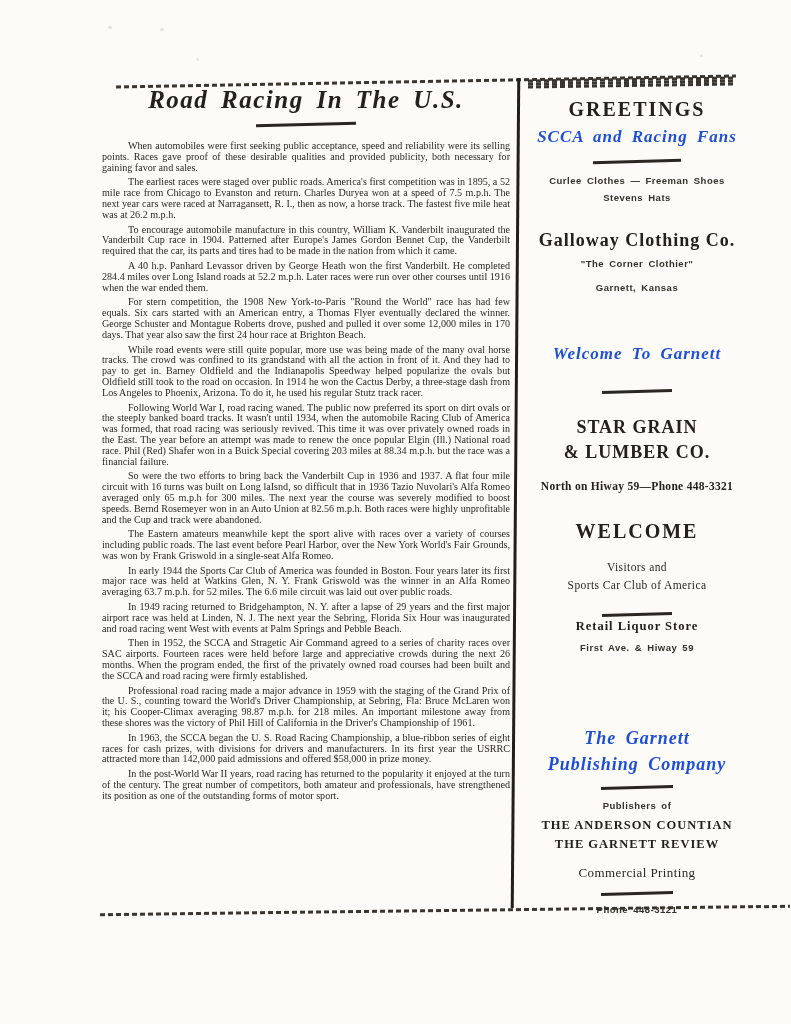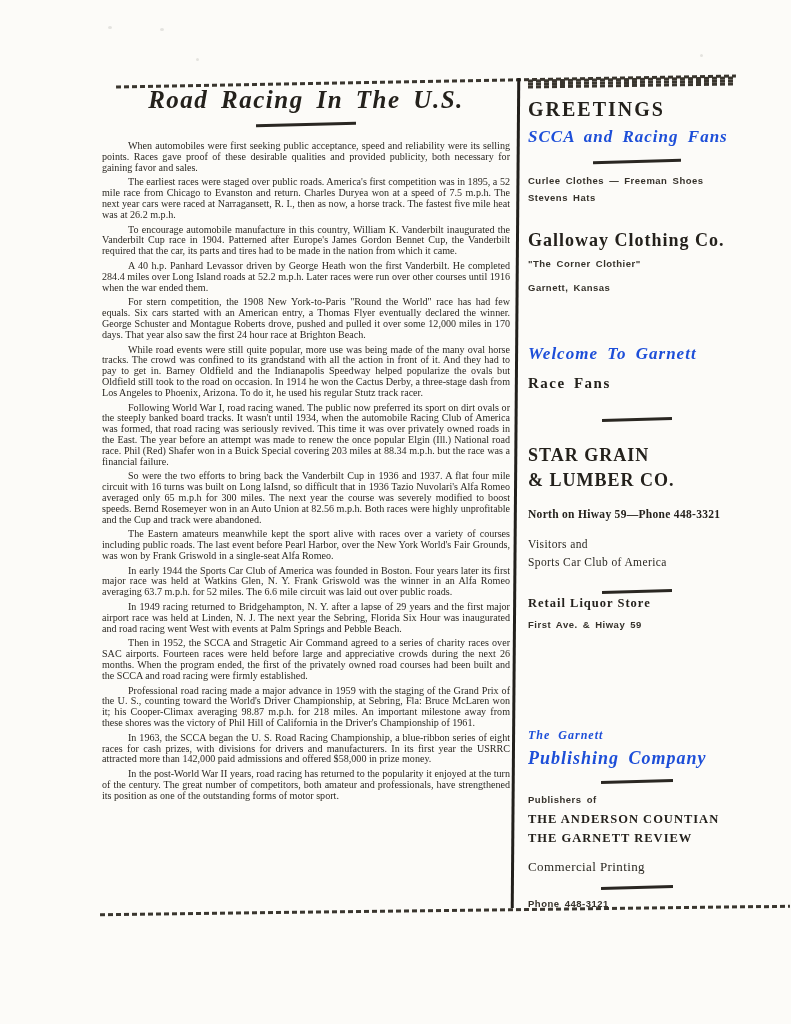"GREETINGS" .ad { text-align: none -> center }
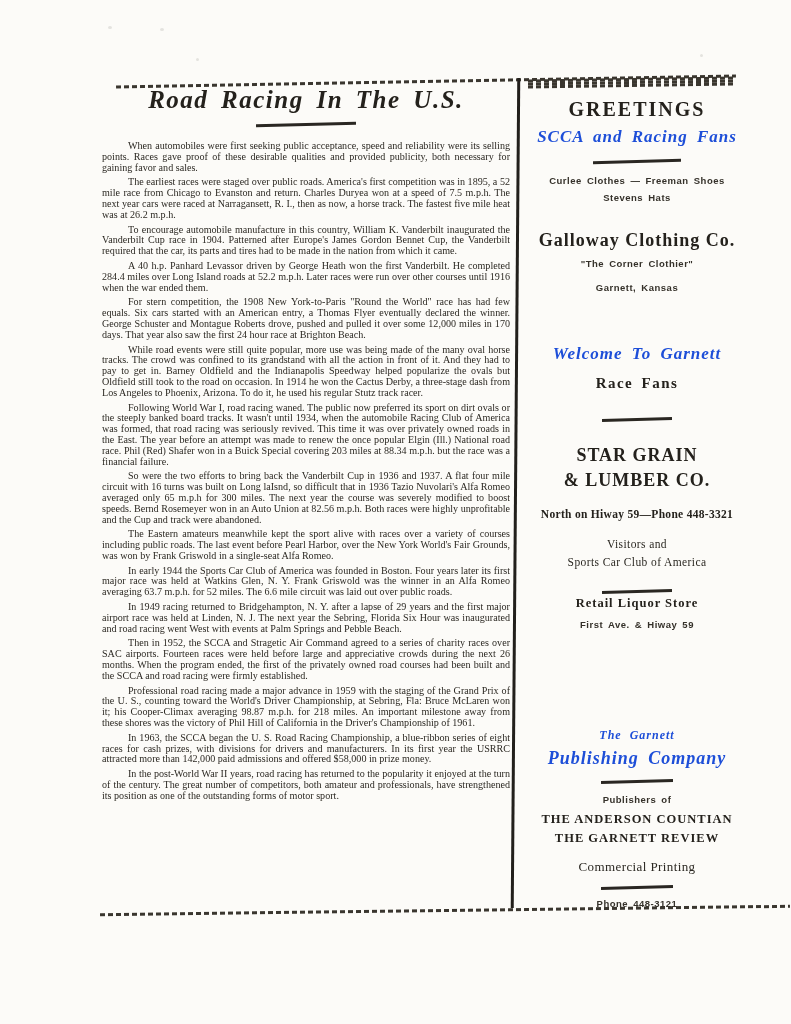"Race Fans" div.ad-sub-serif { html: <div>Race Fans</div> -> none }
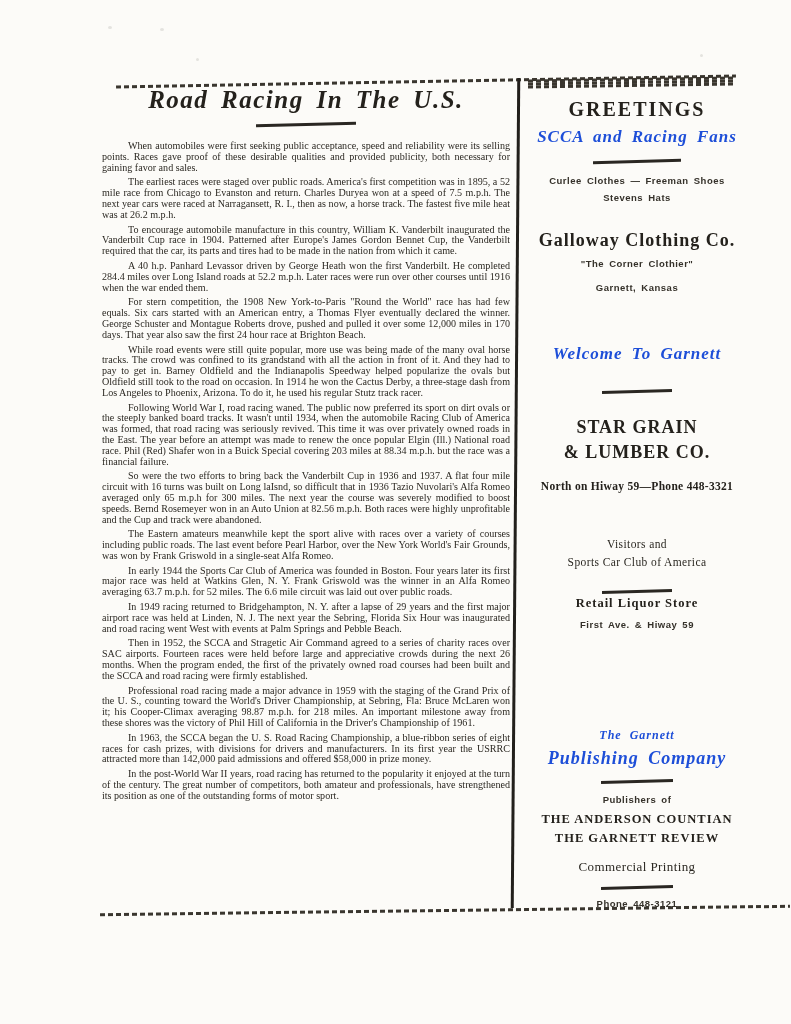"WELCOME" div.ad-h-caps { html: none -> <div>WELCOME</div> }
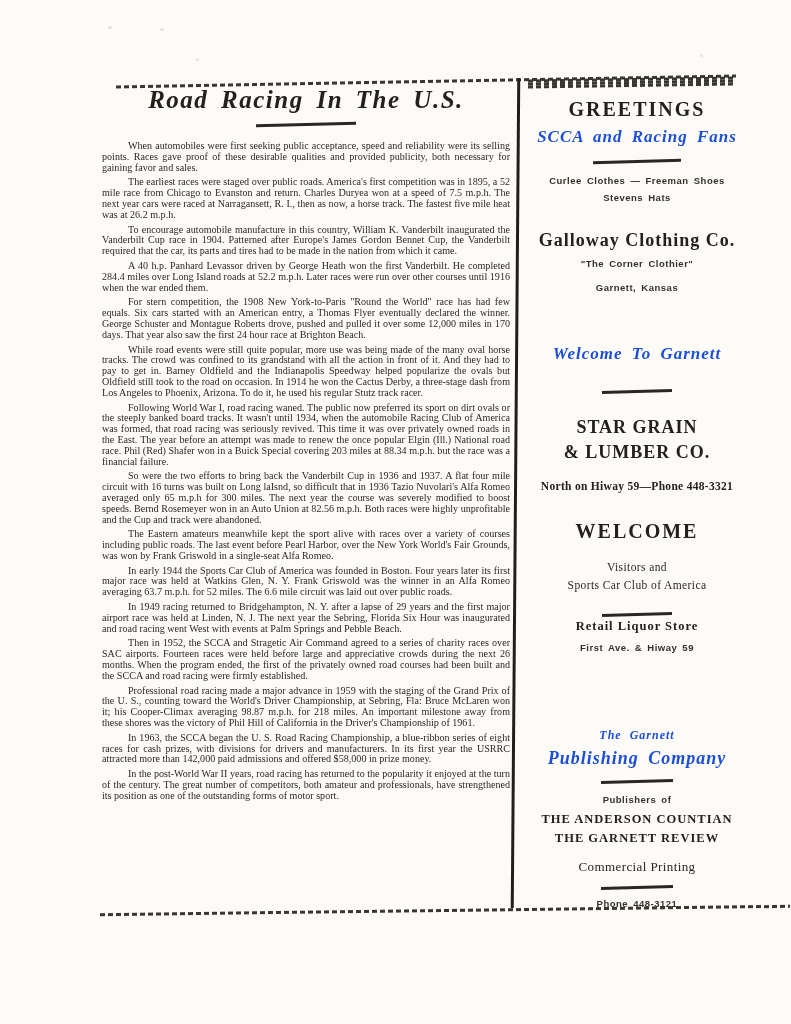"The Garnett" div.ad-h-italic { font-size: 12px -> 18px }
